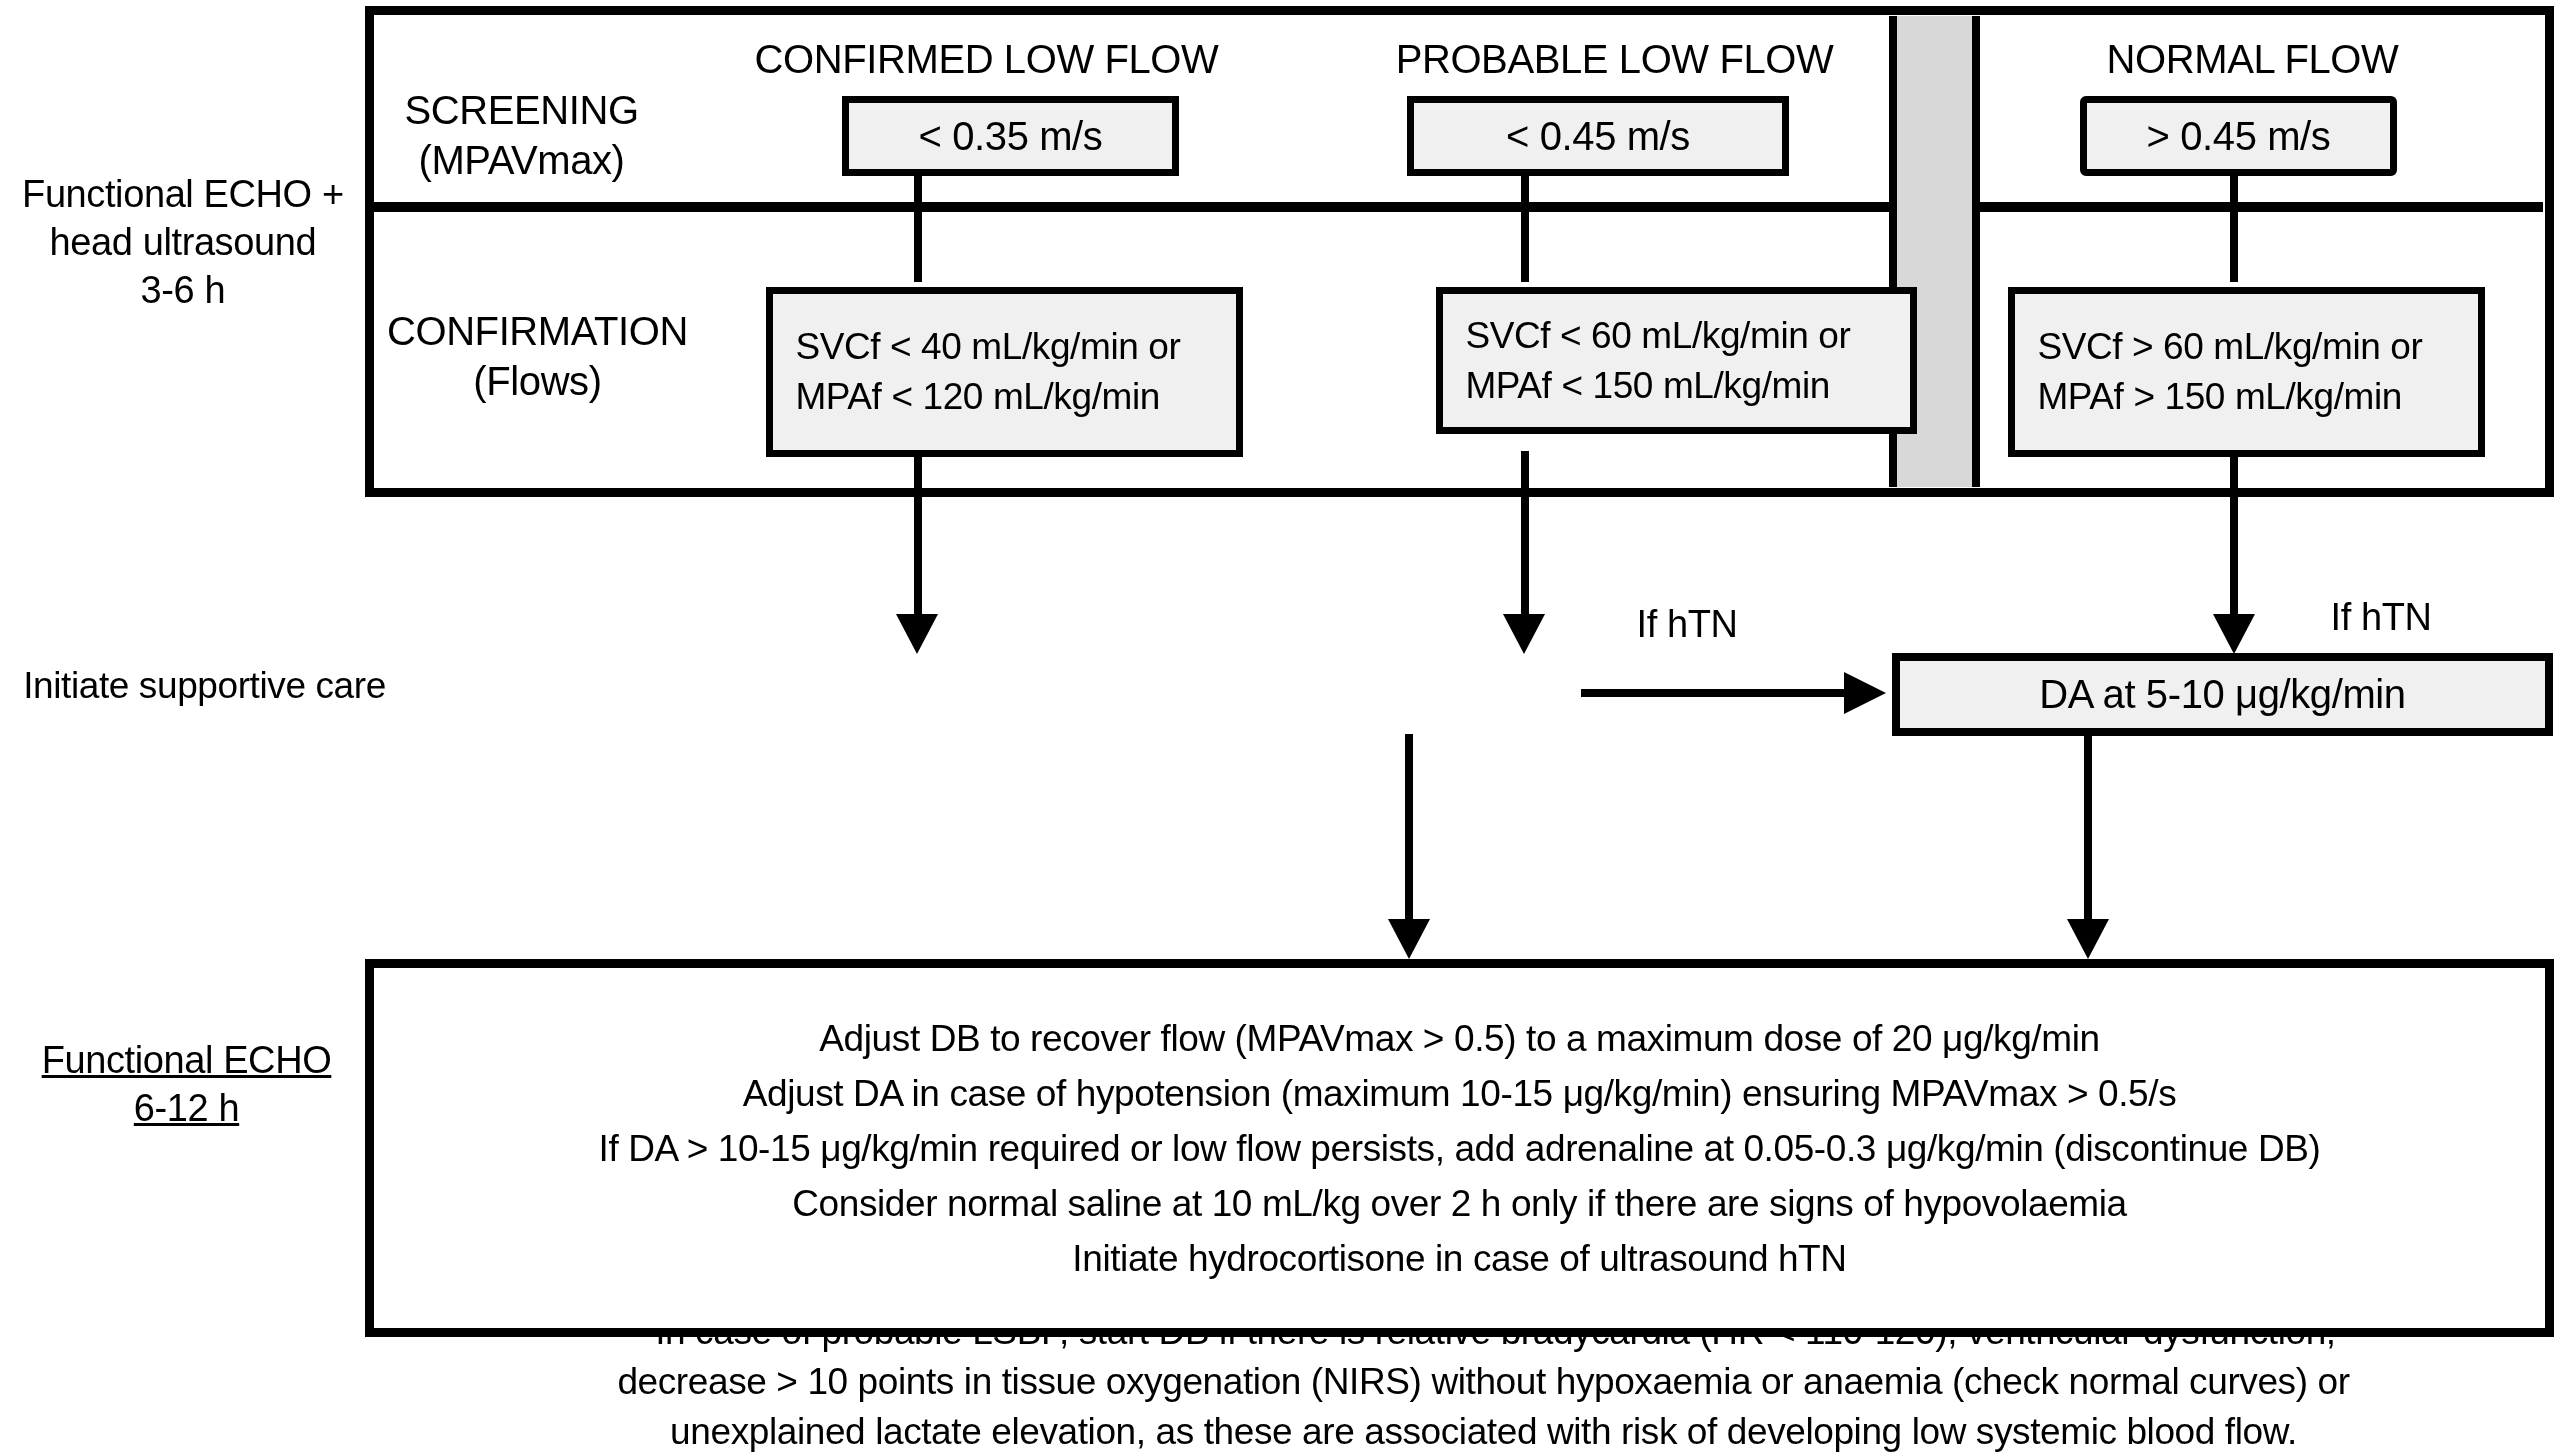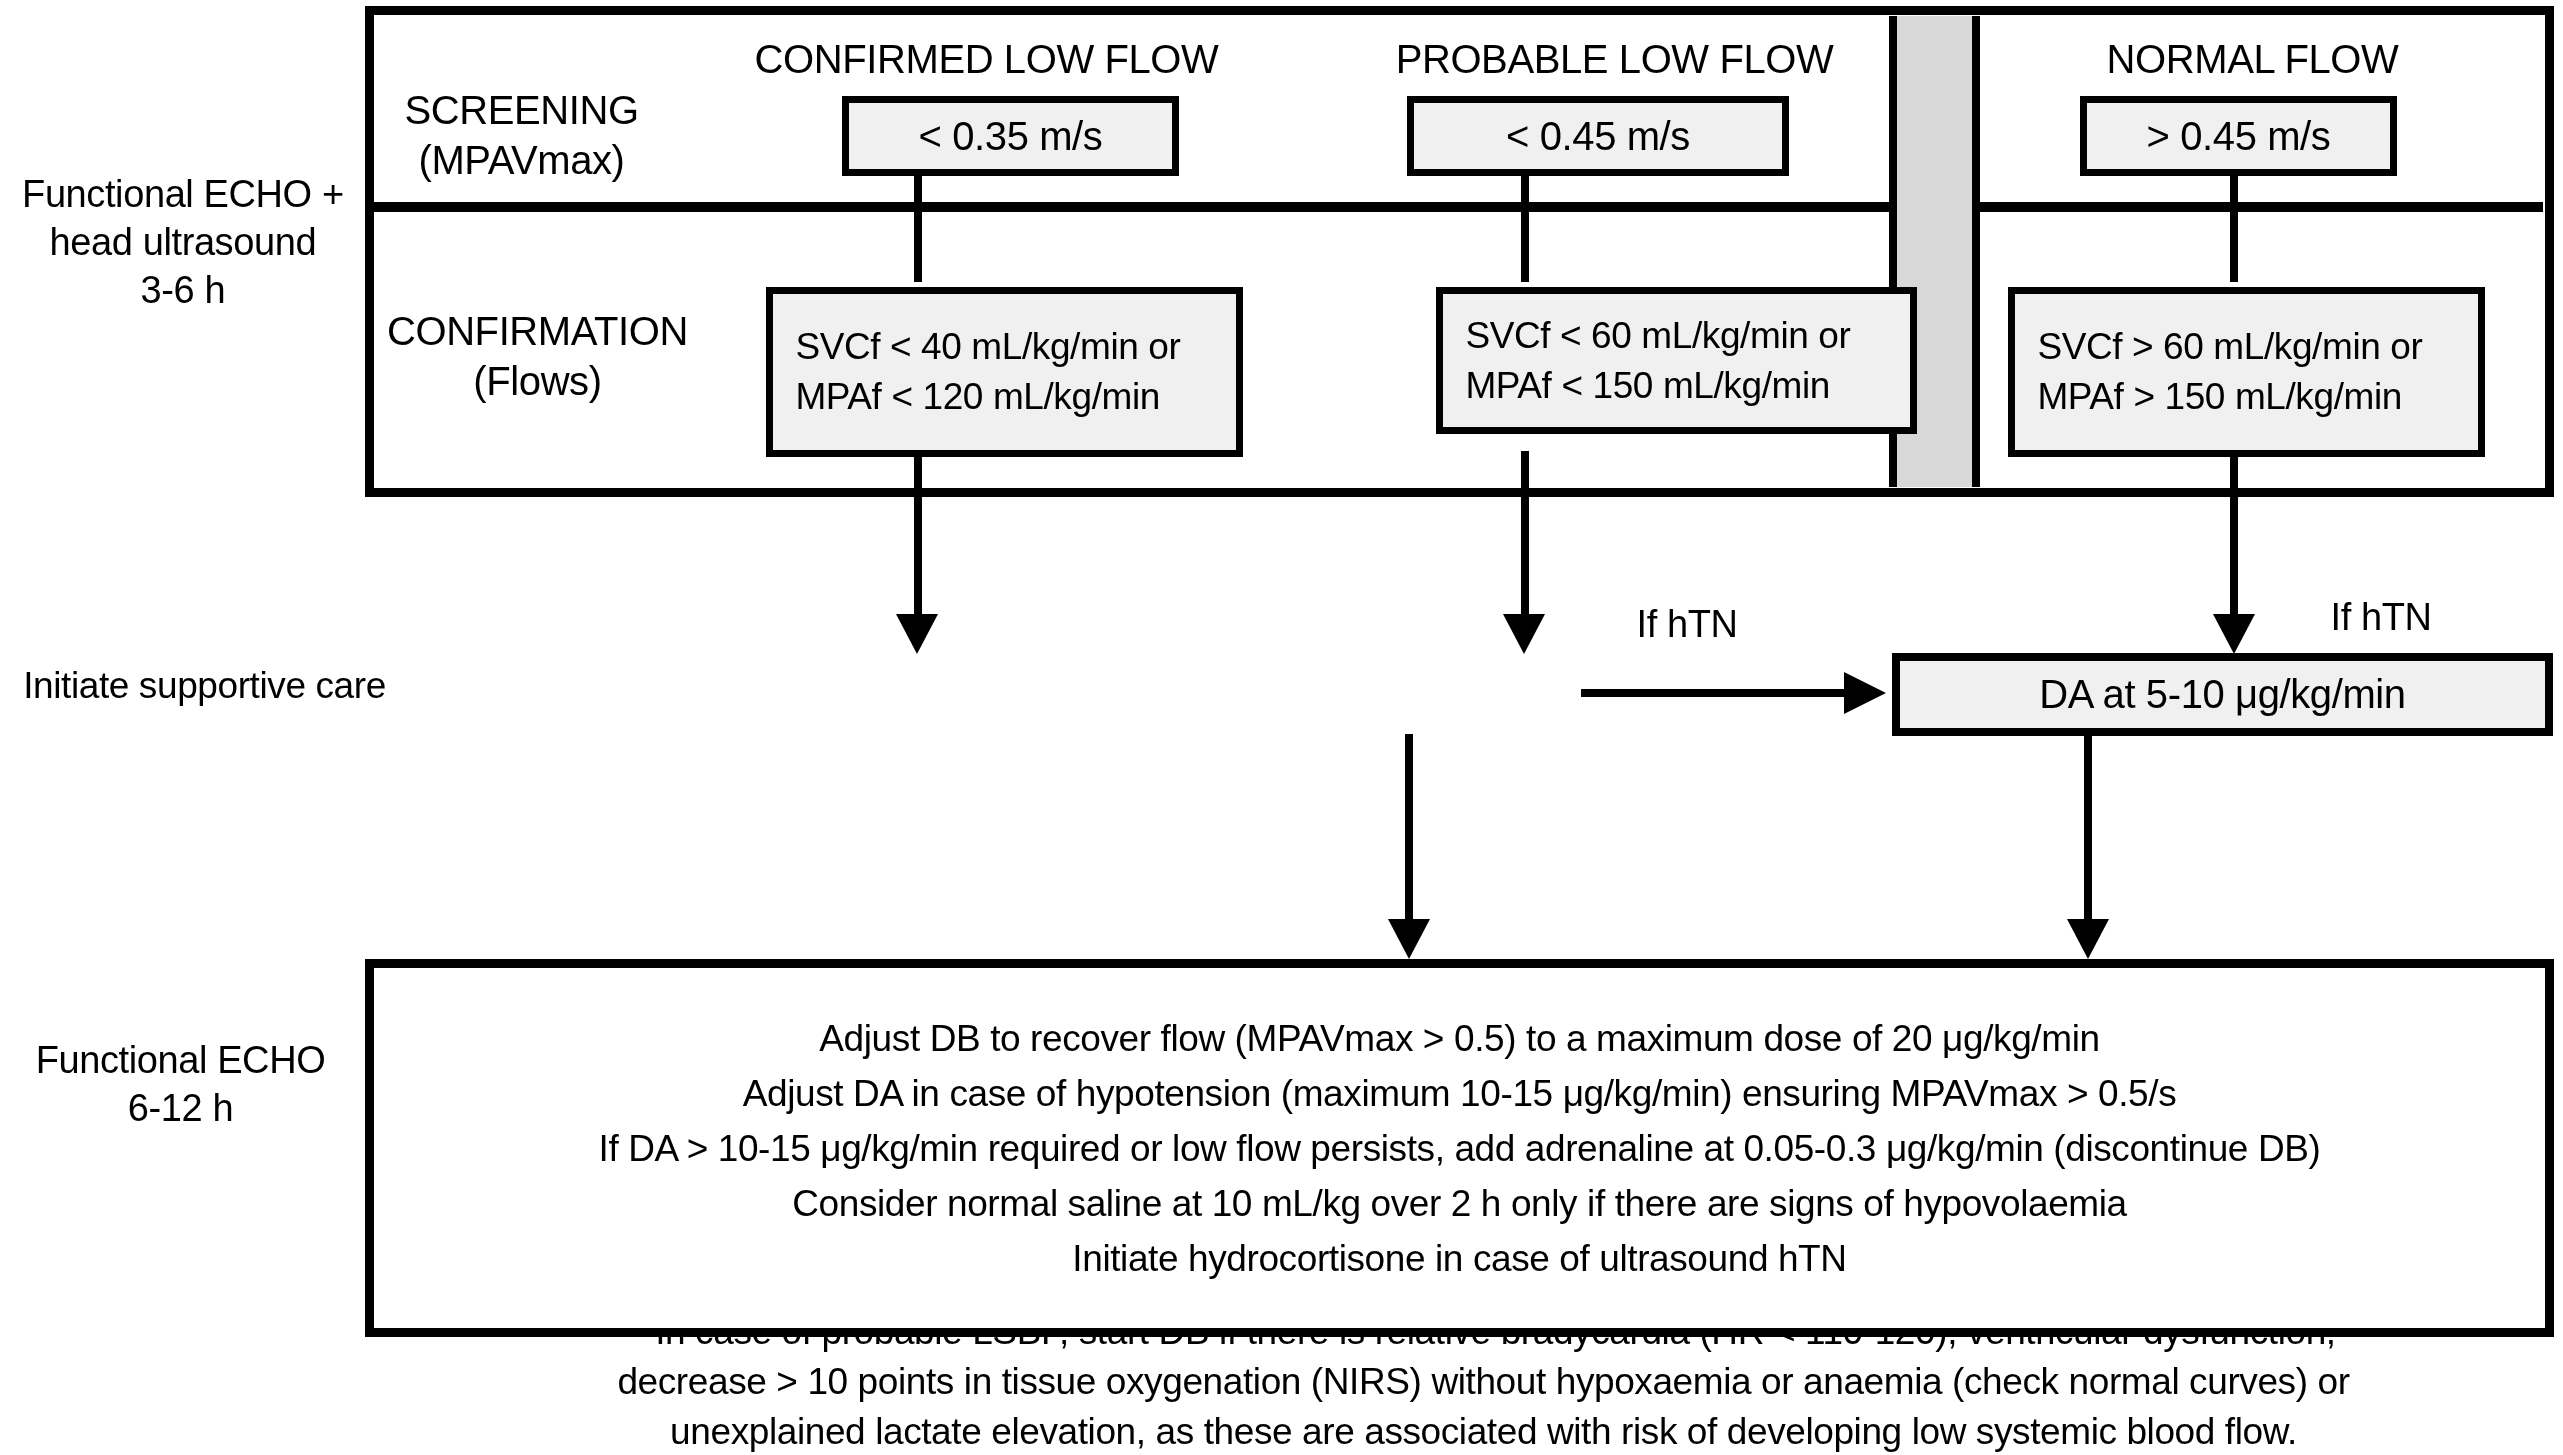"> 0.45 m/s" div.small-box { border-radius: none -> 6px }
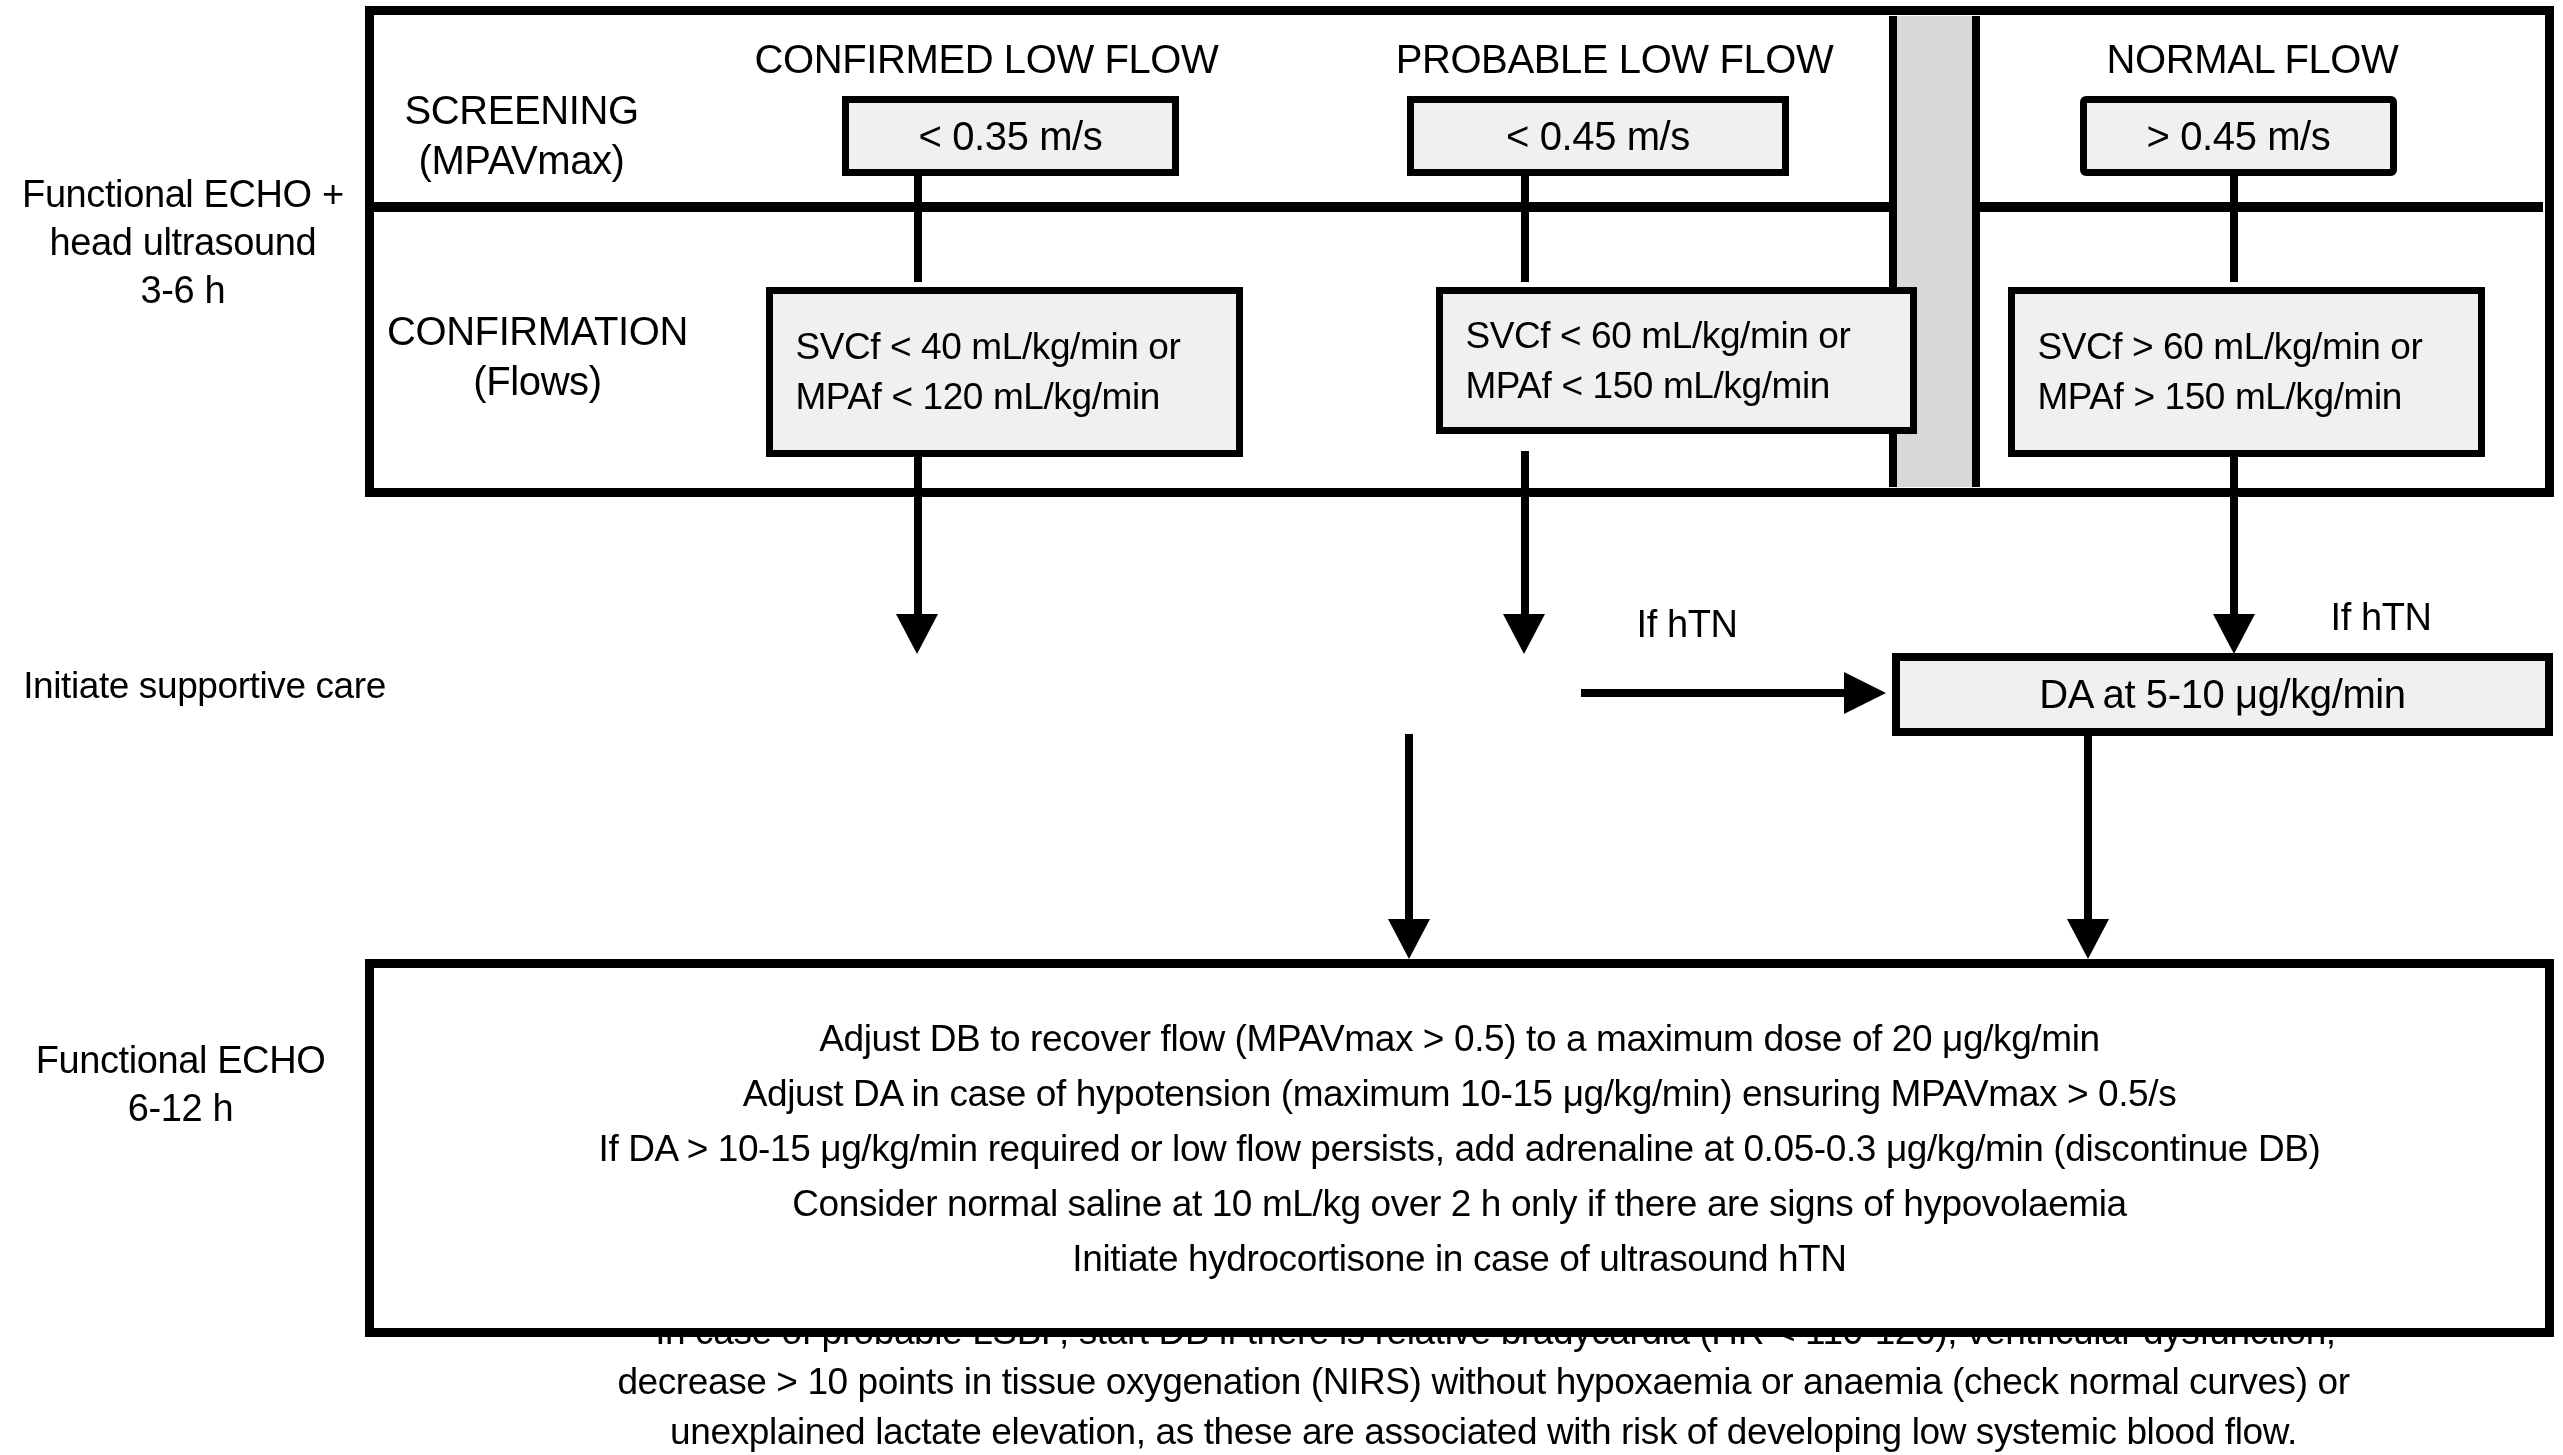"Functional ECHO" div.stagelab { left: 0px -> 6px; text-decoration: none -> underline }
